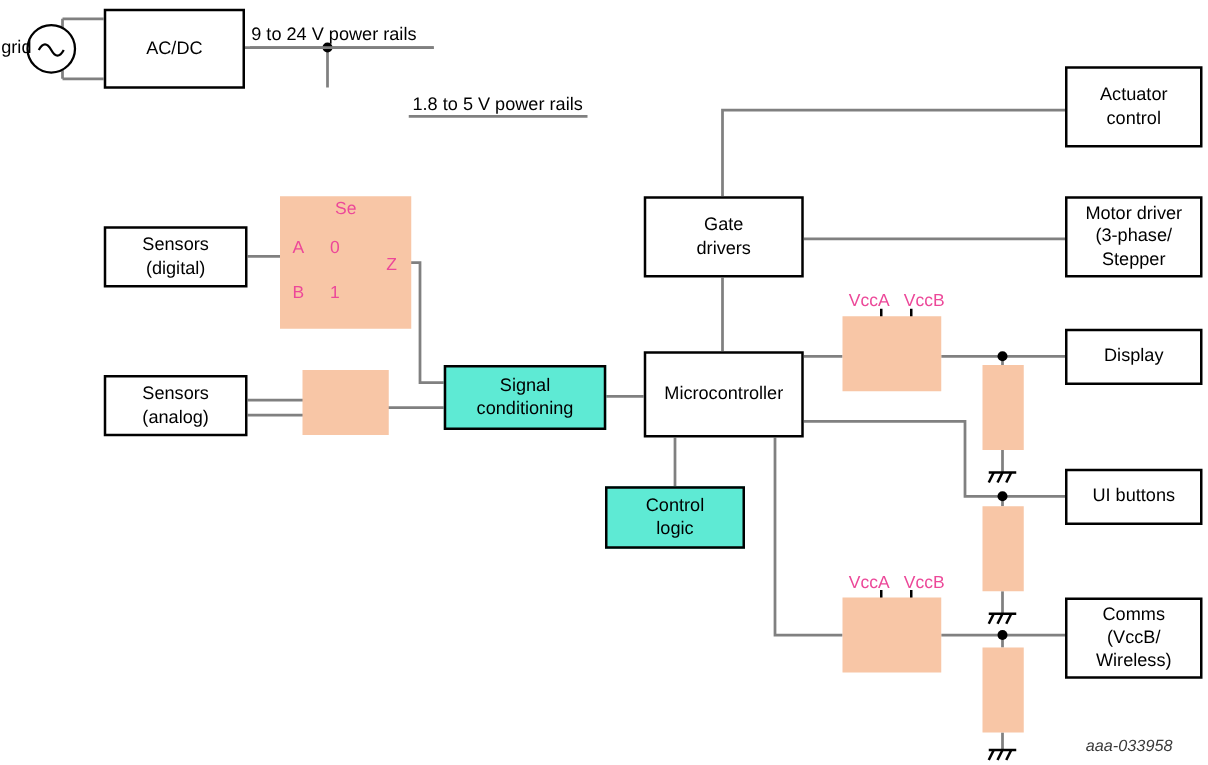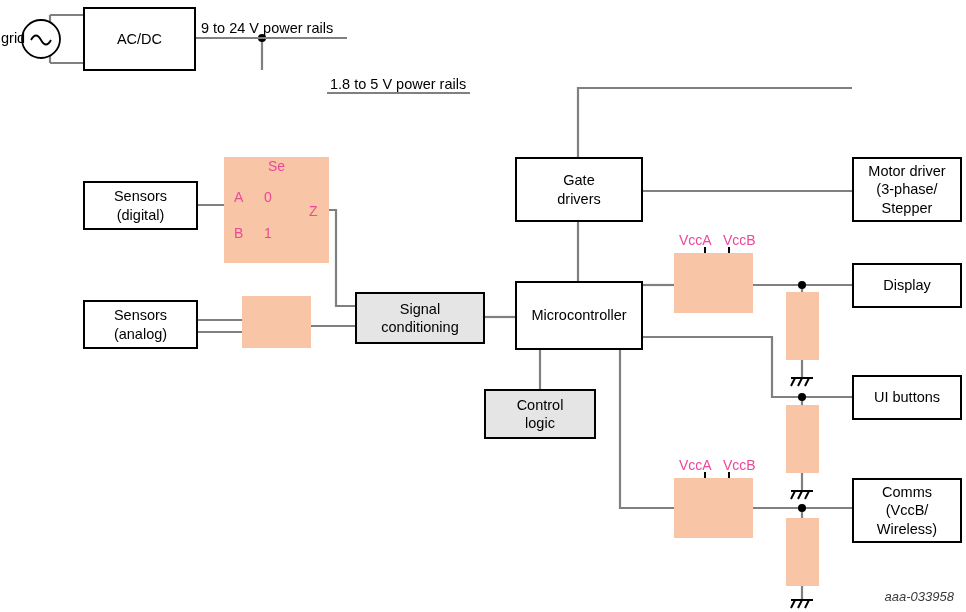"Actuator" div.block { html: none -> <div> <span>Actuator</span> <span>control</span> </div> }
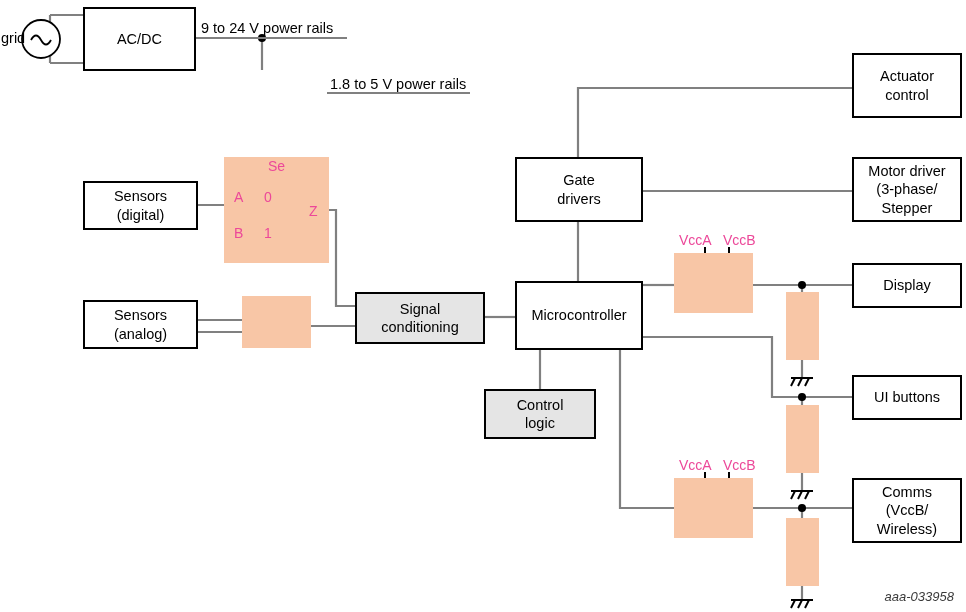"Signal" .block.hl { background: #e5e5e5 -> #5eead4 }
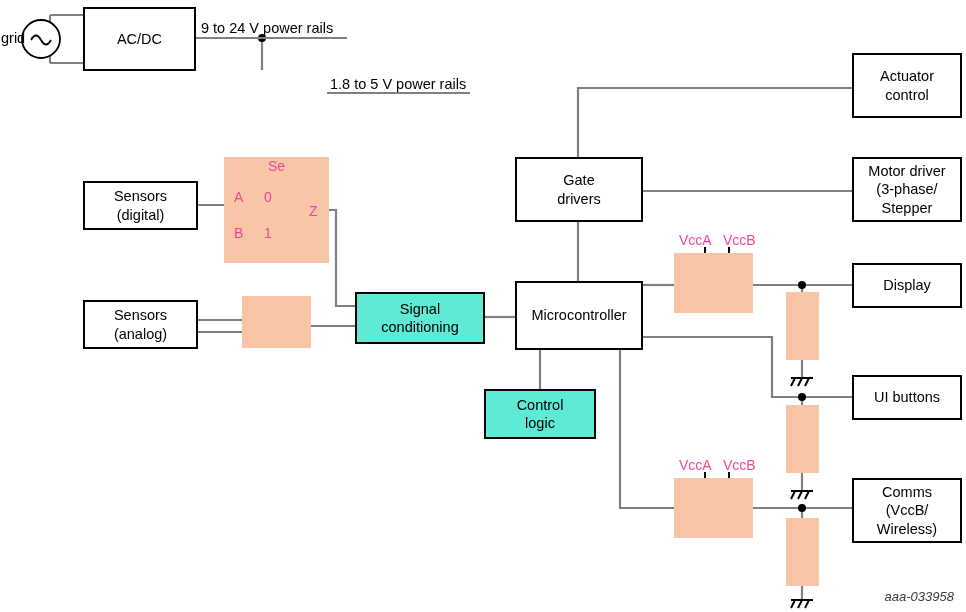"aaa-033958" .watermark { right: 12px -> 28px }
